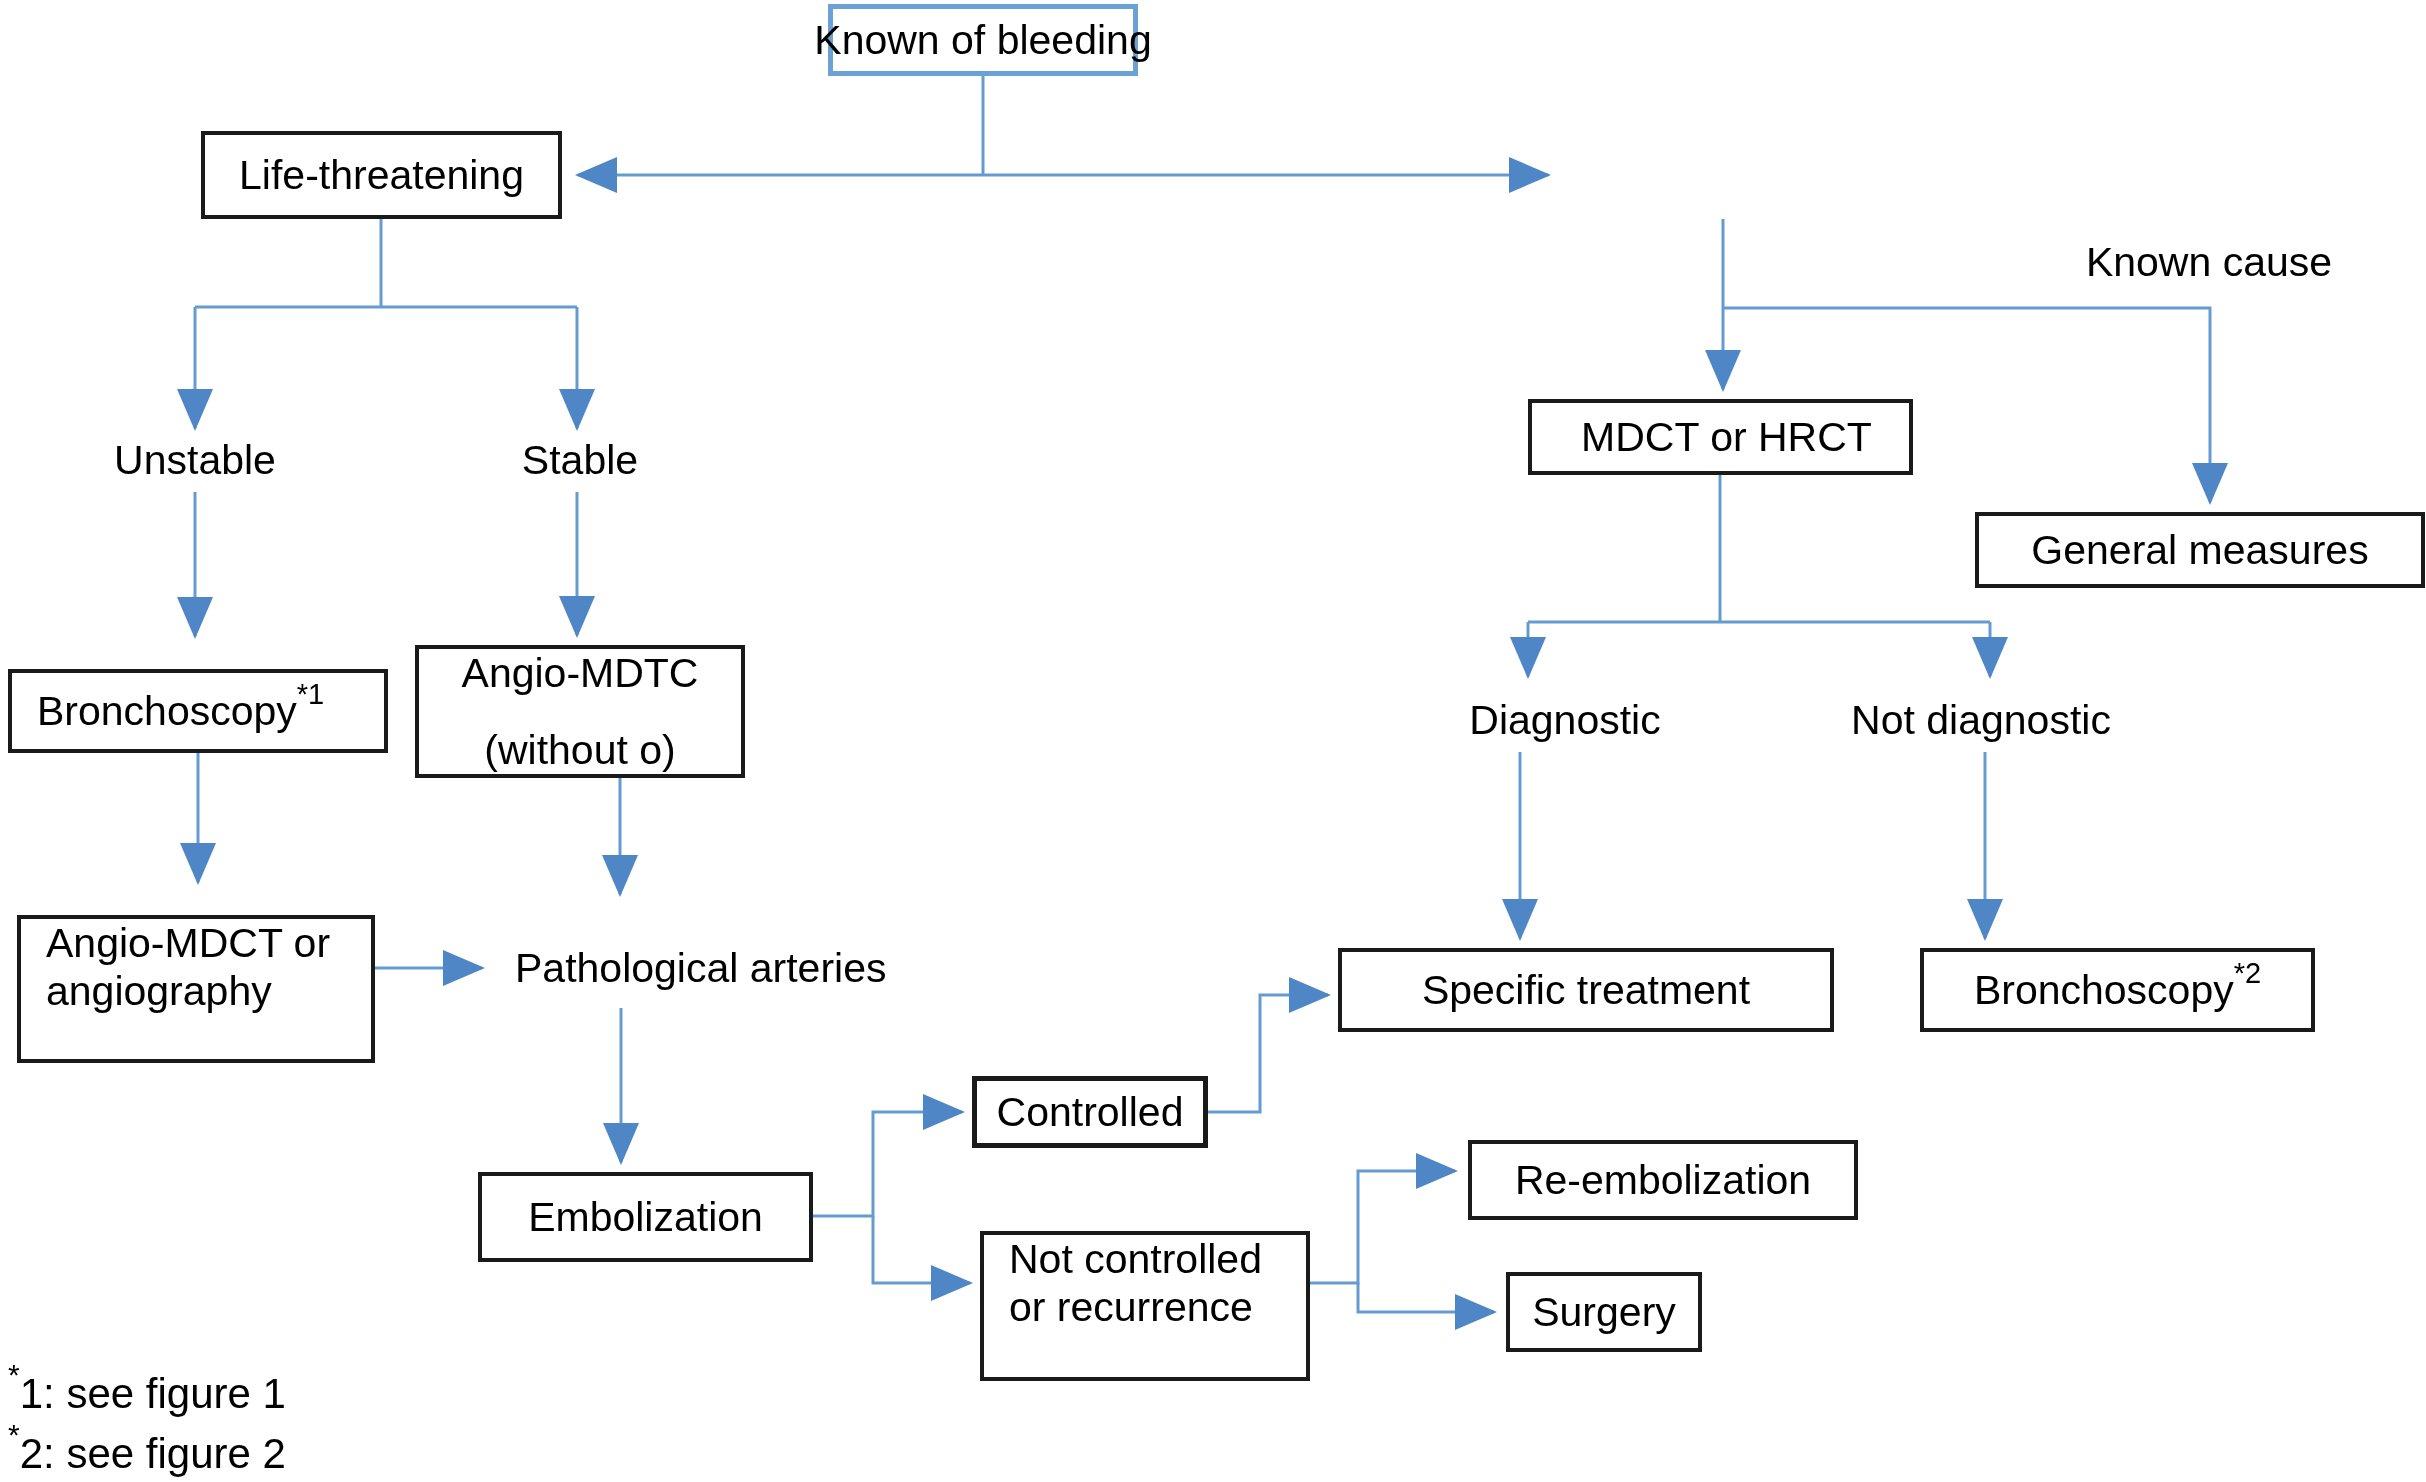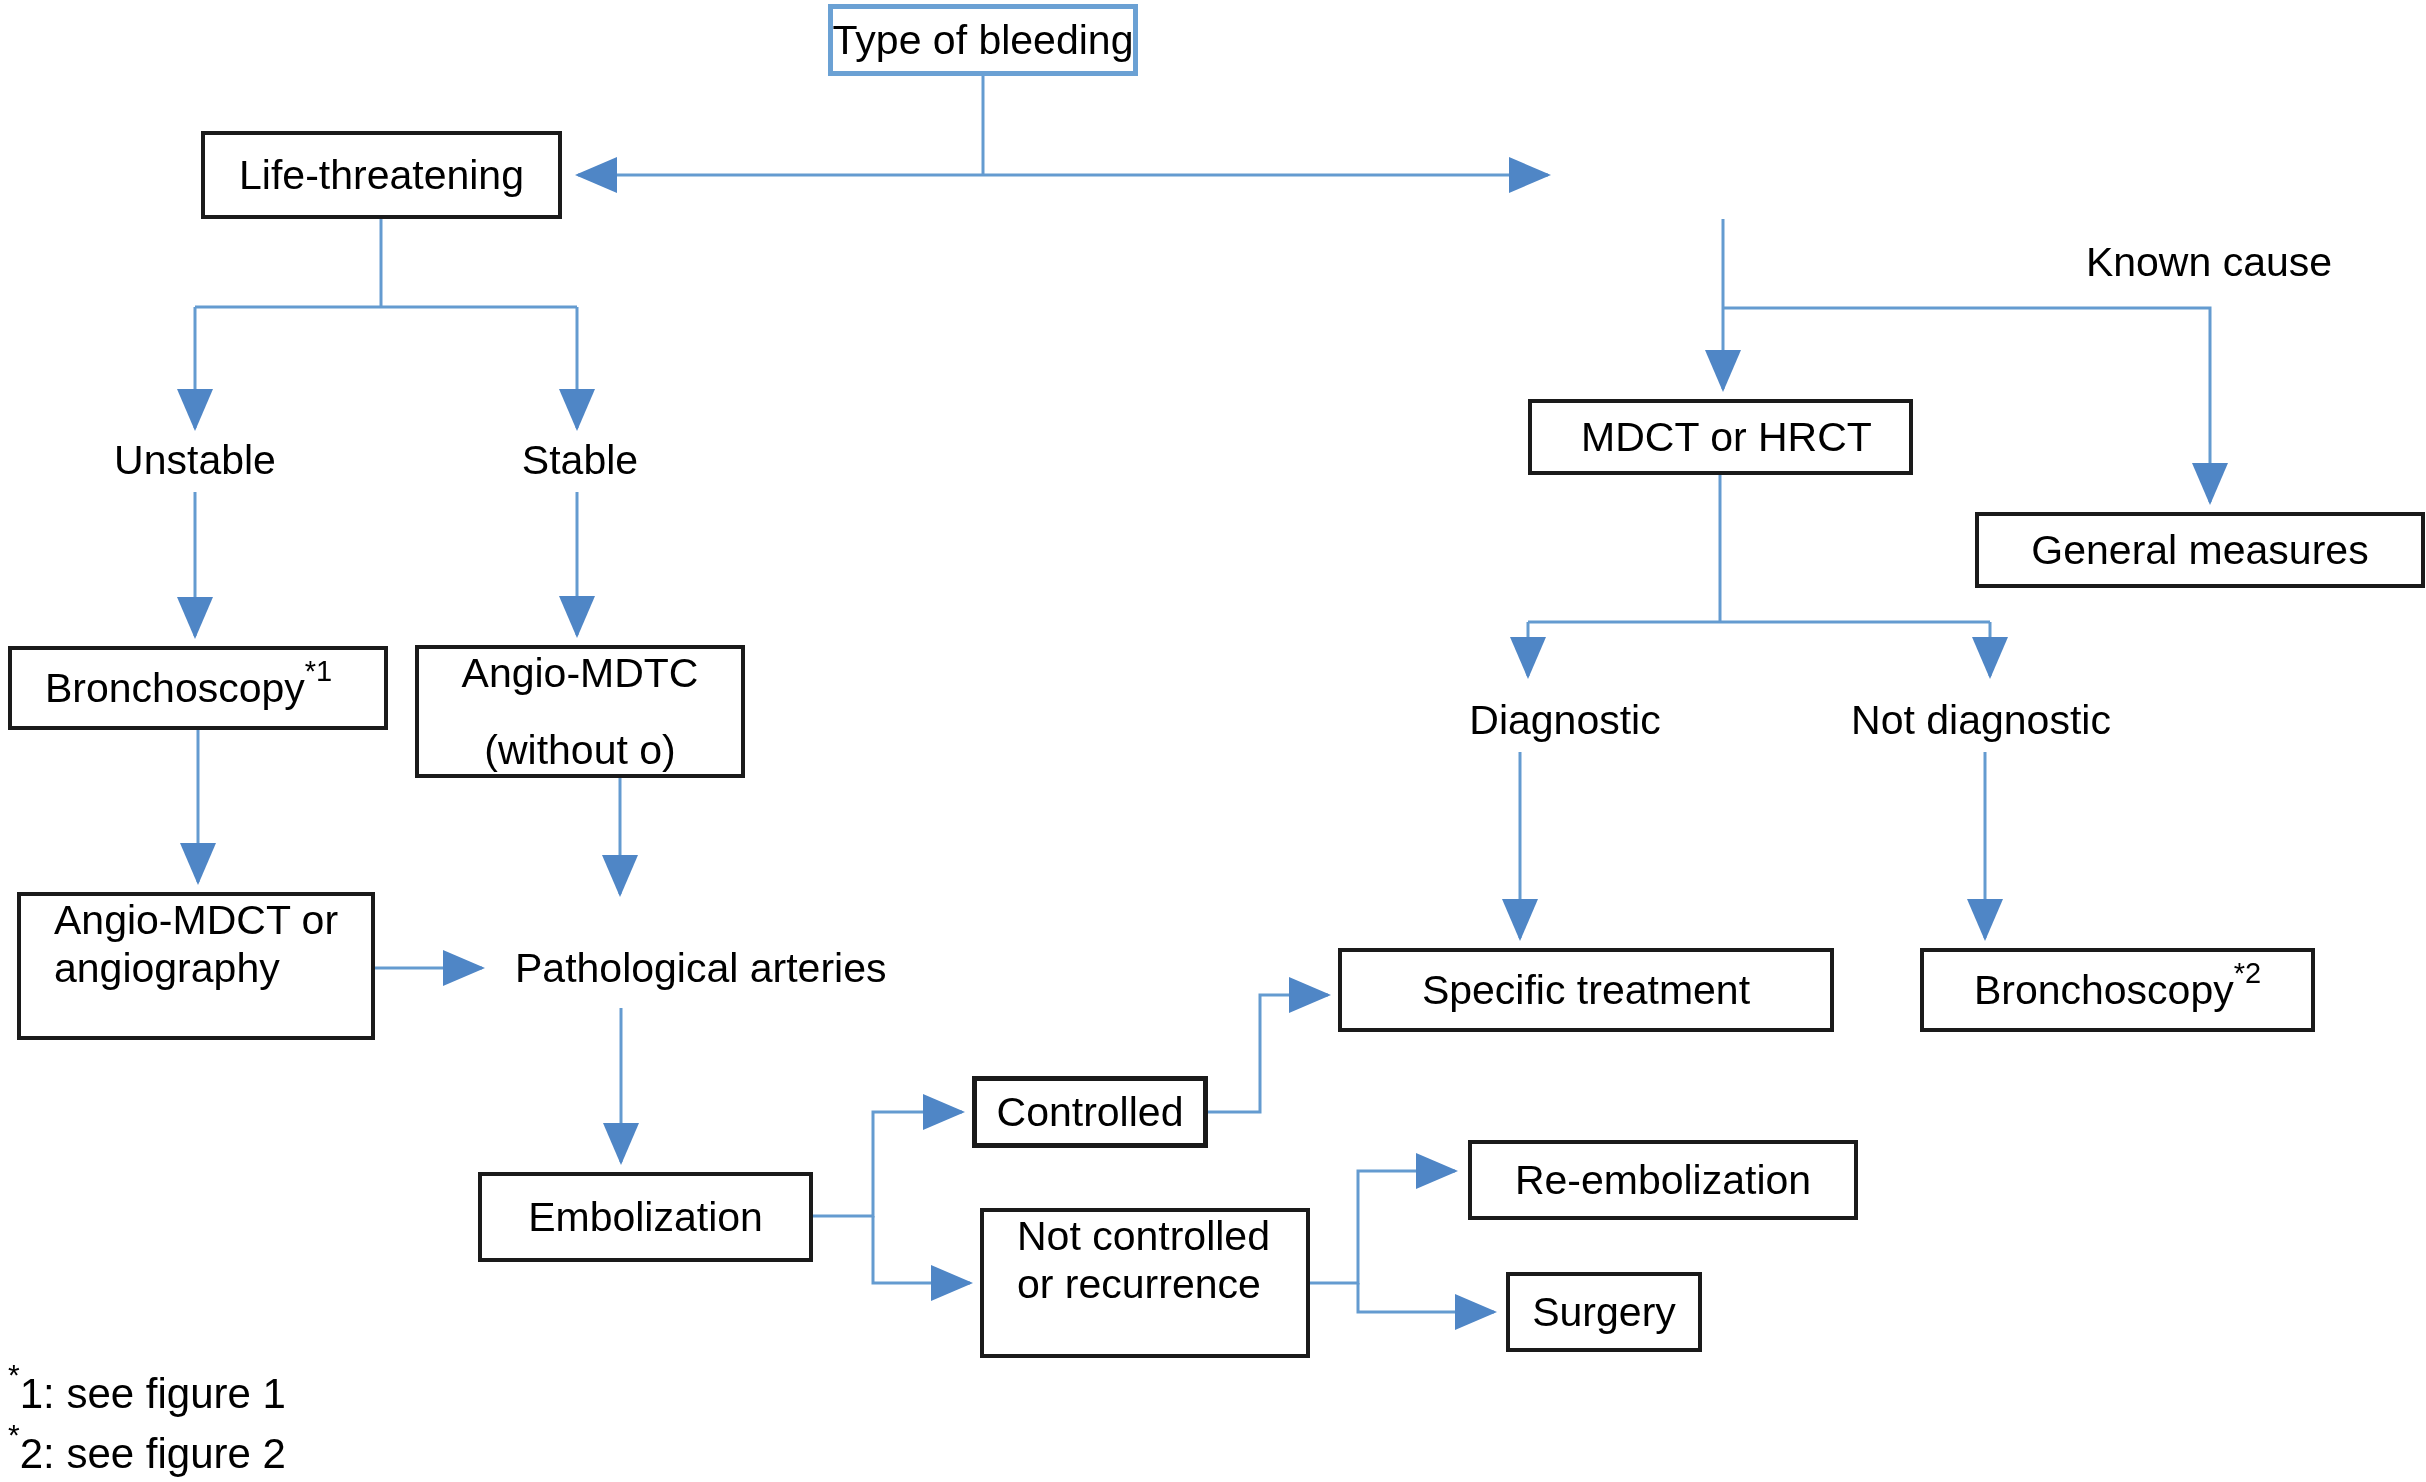"Type of bleeding" span { text: Type -> Known }
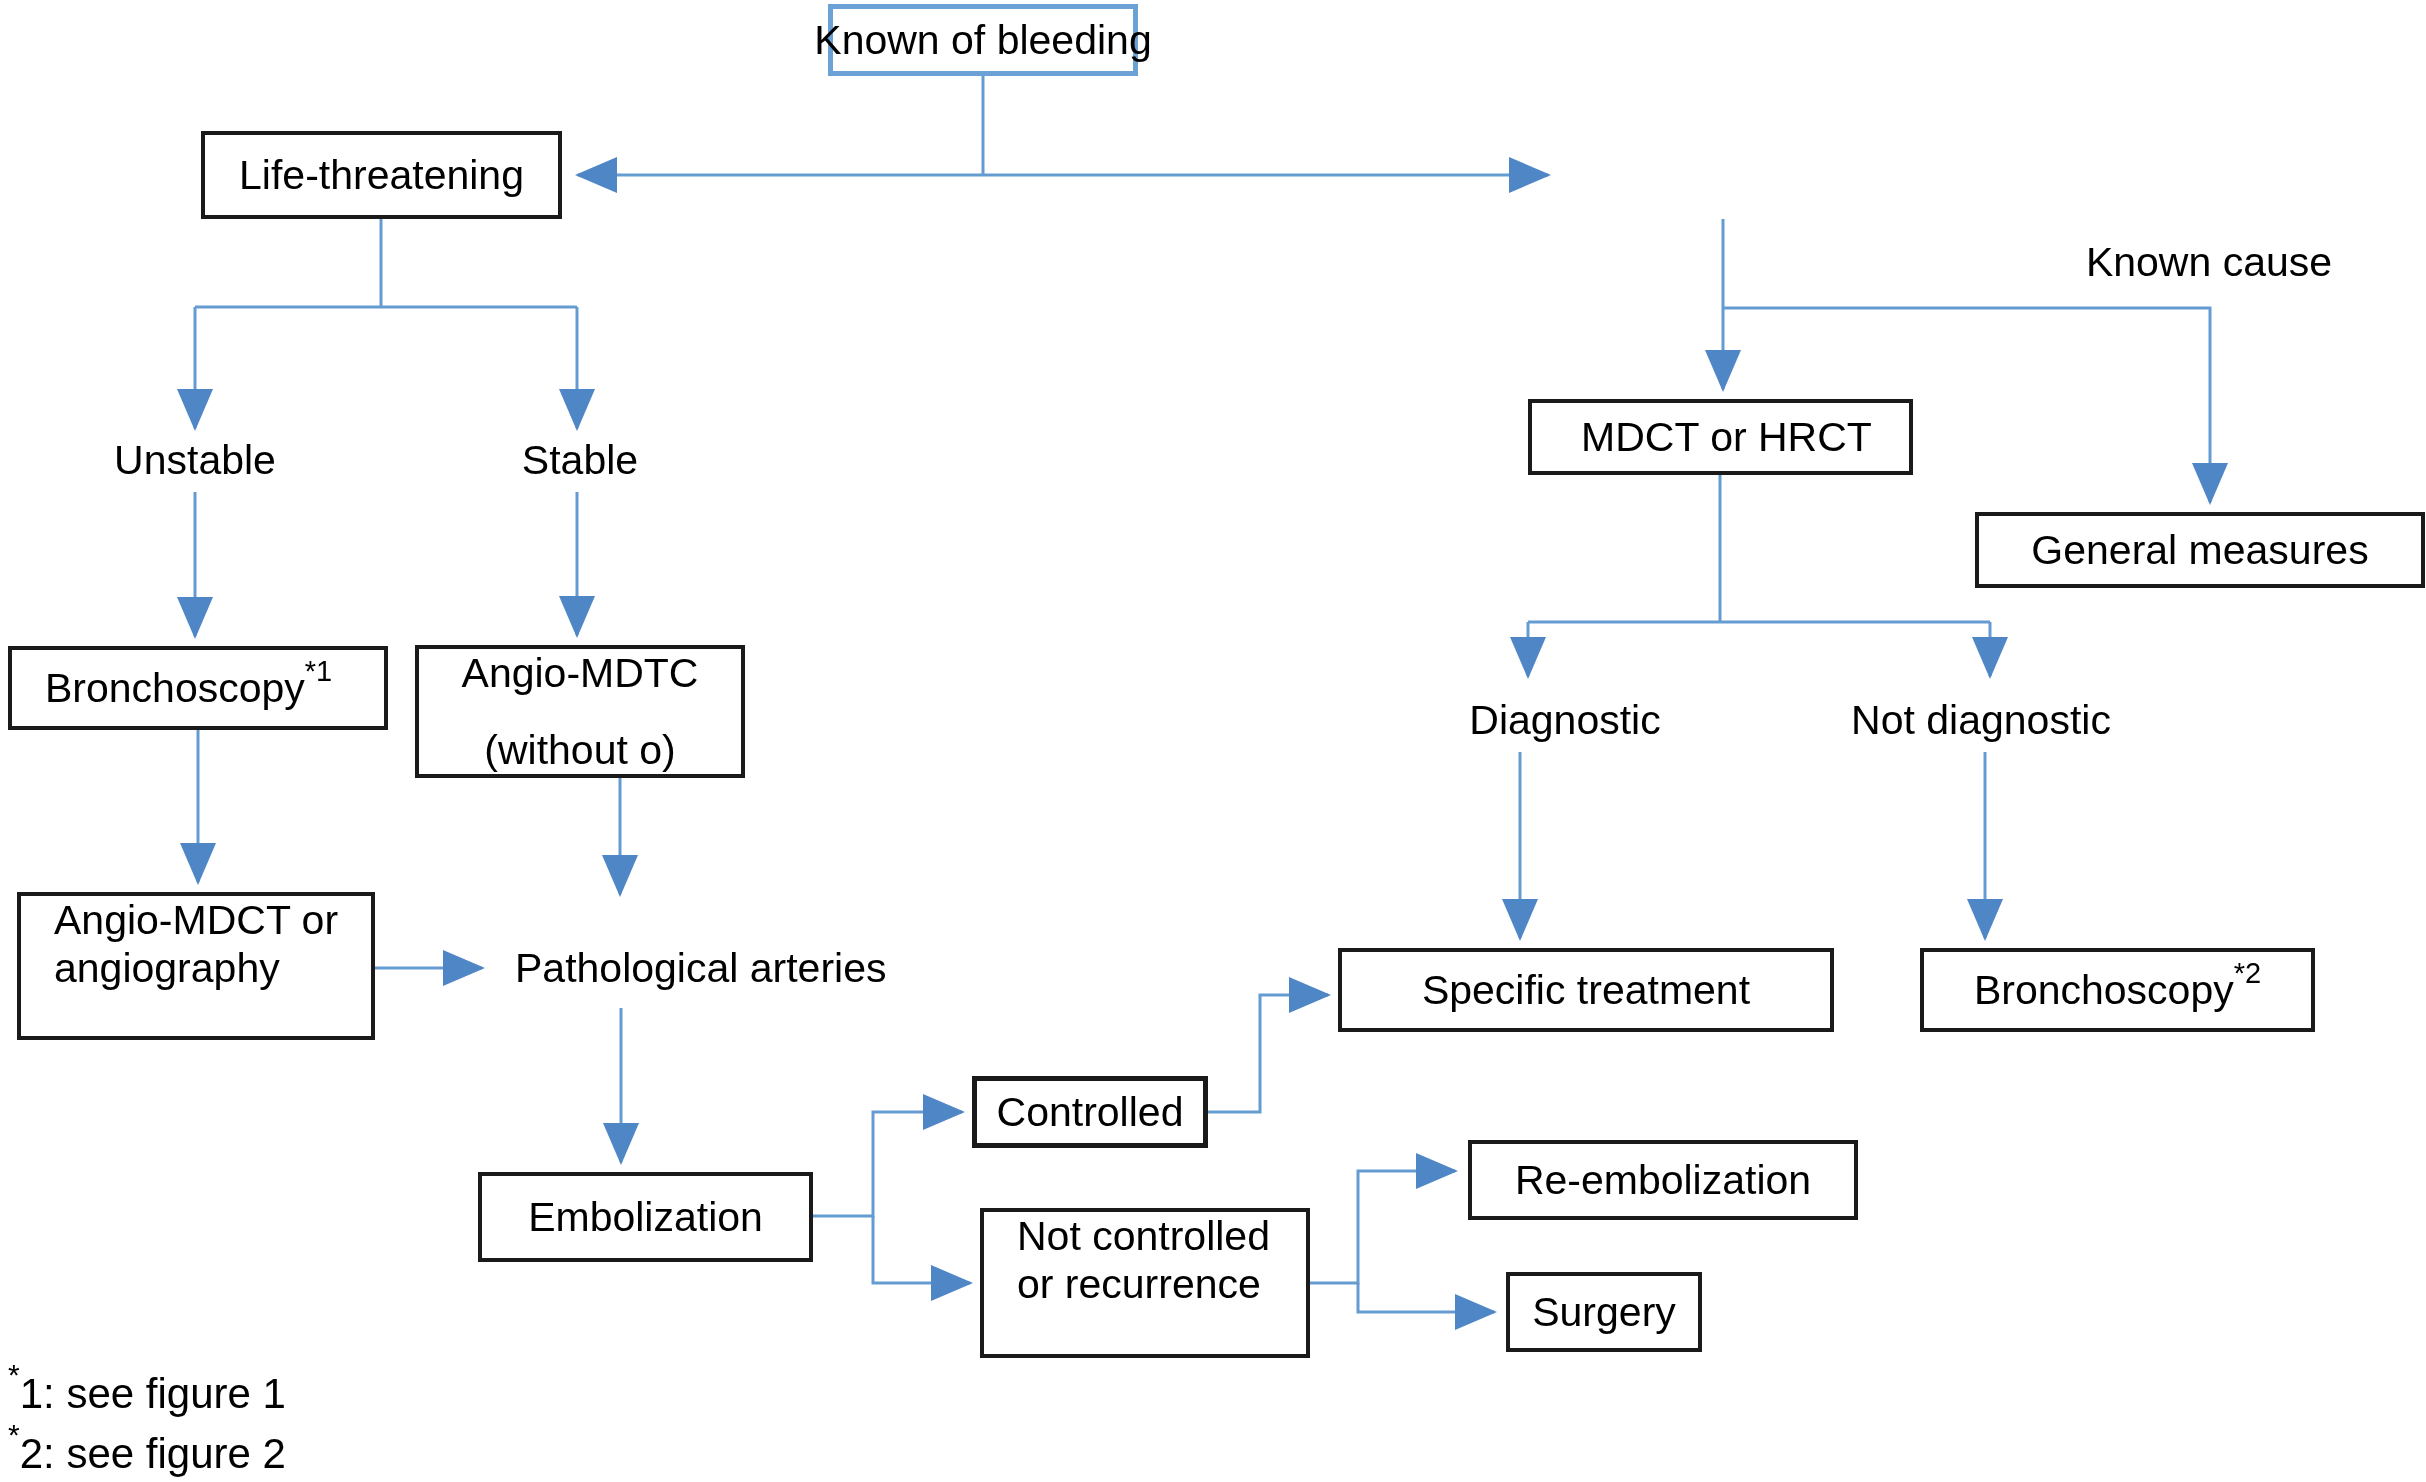"Bronchoscopy*1" .node.left-align { margin-top: none -> 23px; padding-left: 33px -> 25px }
